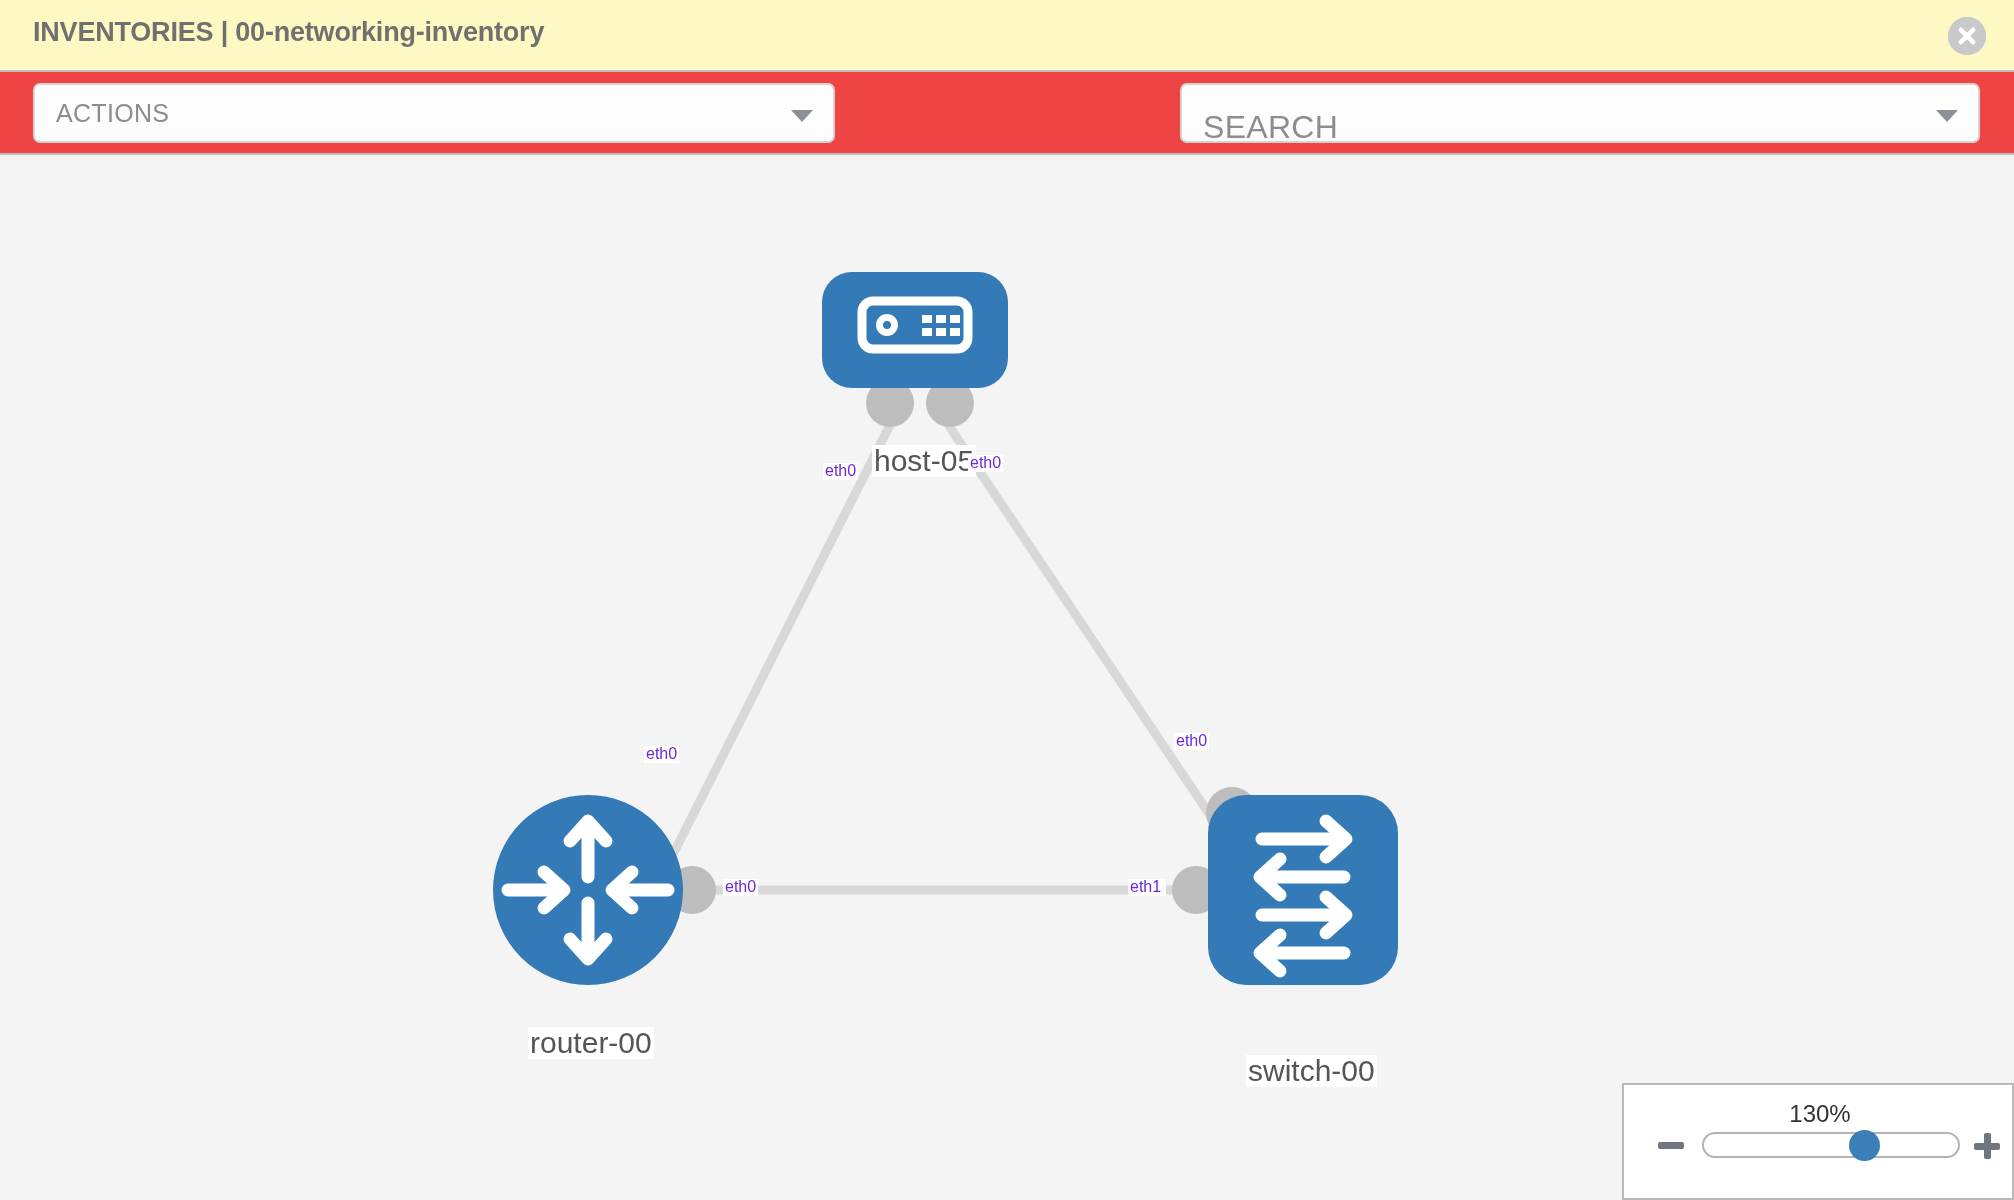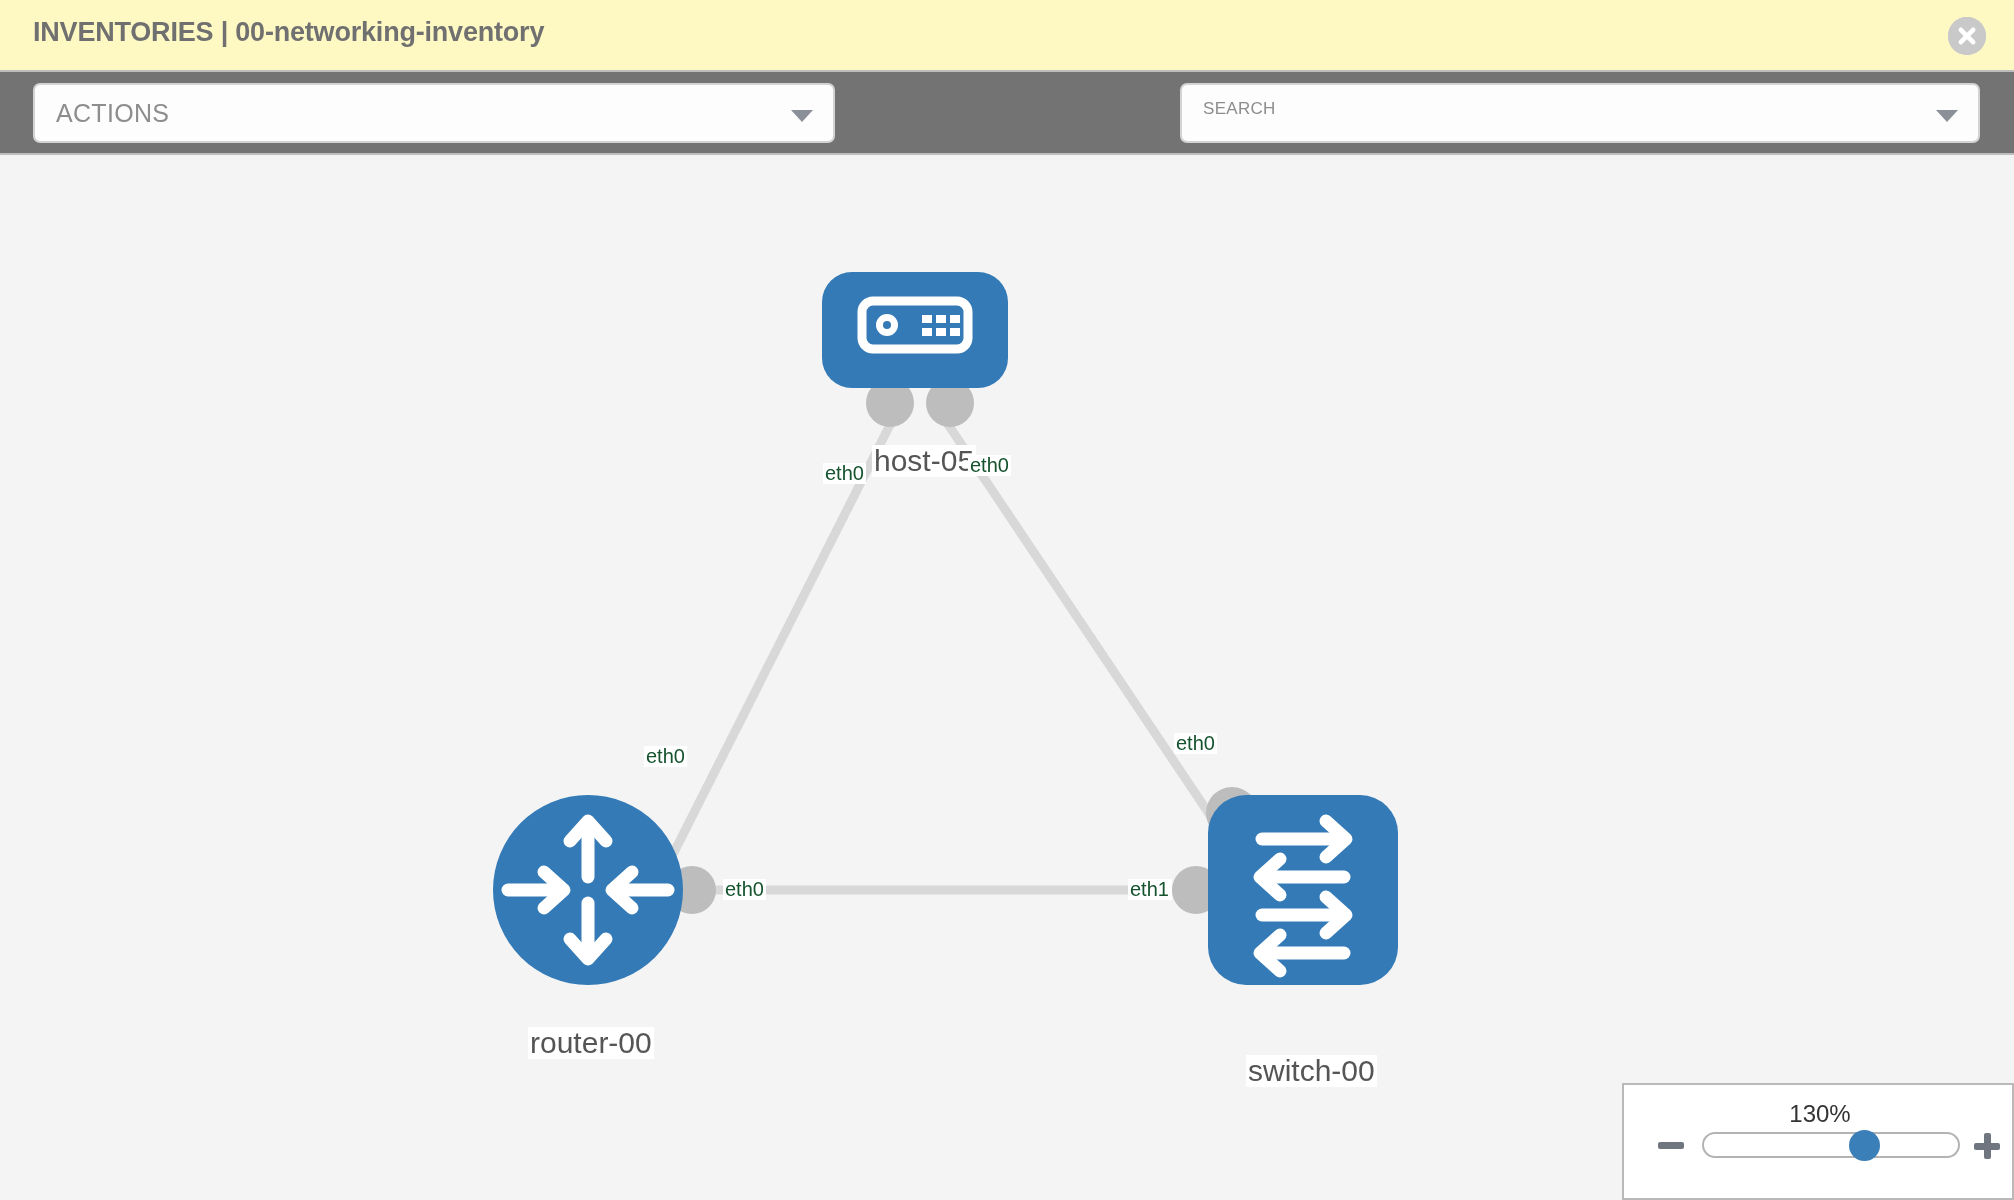"ACTIONS" .toolbar { background: #737373 -> #ef4444 }
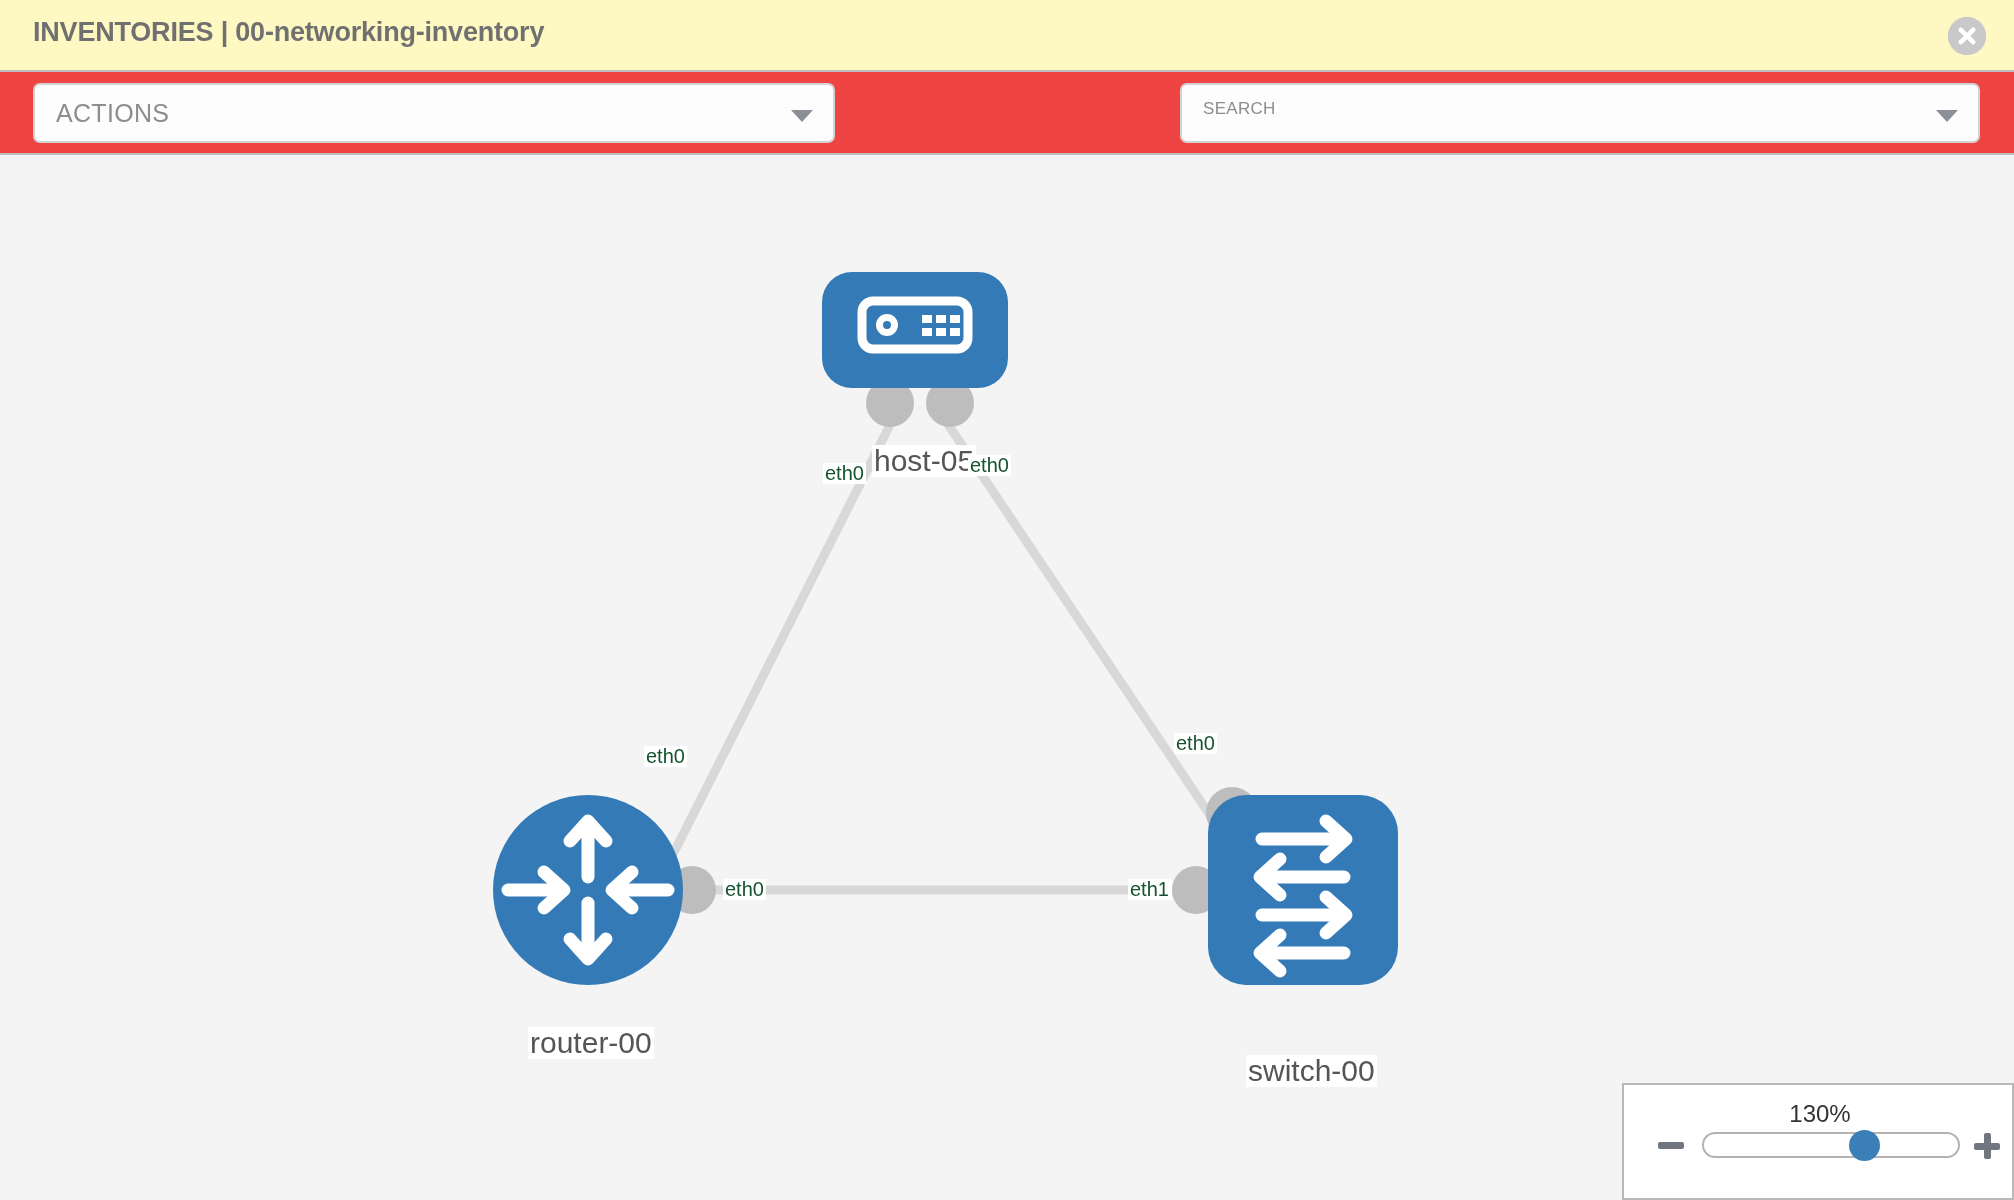"SEARCH" .search-label { font-size: 17px -> 32px; top: 14px -> 24px }
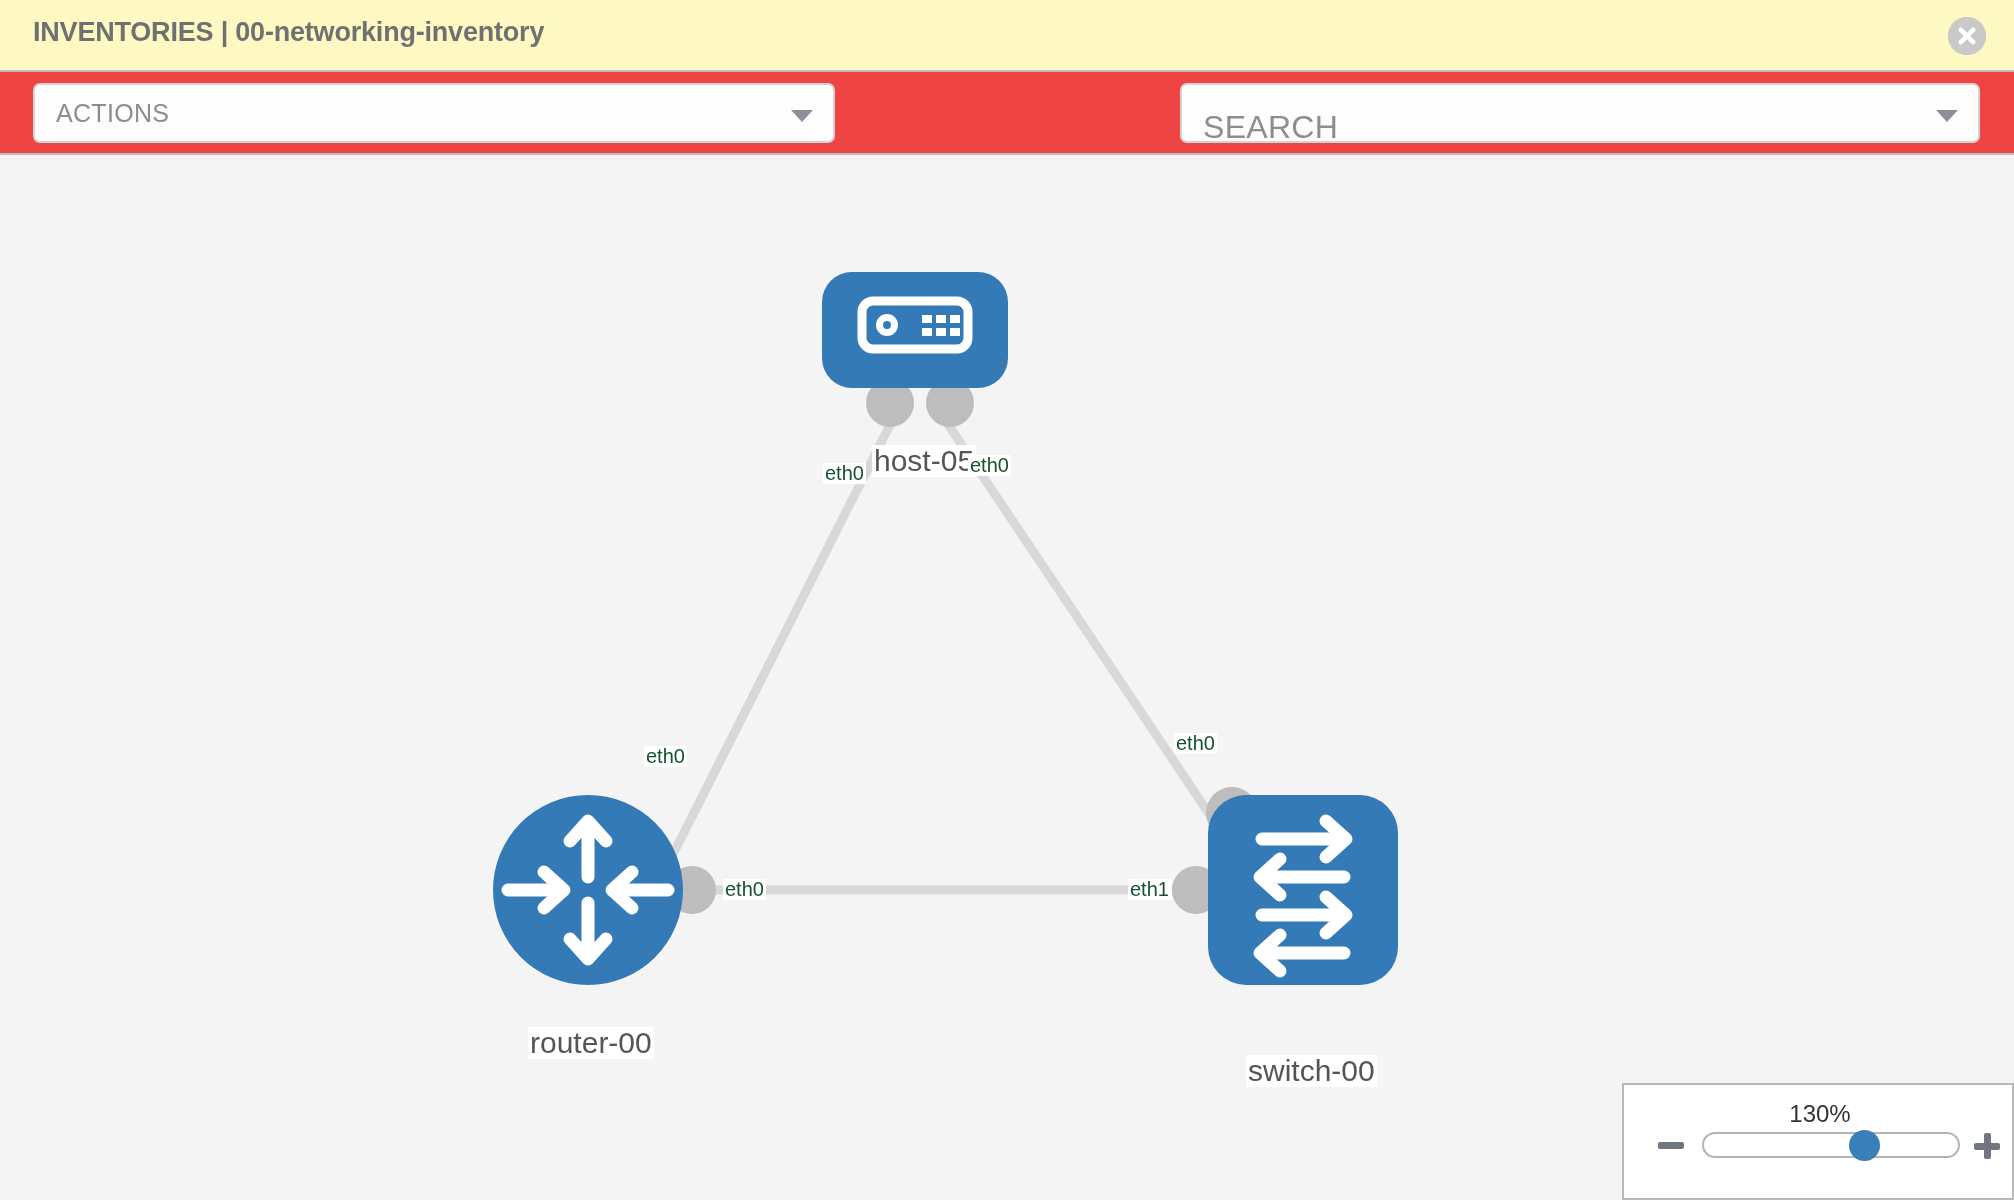"eth0" .port-label { color: #14532d -> #6d28d9; font-size: 20px -> 16px }
